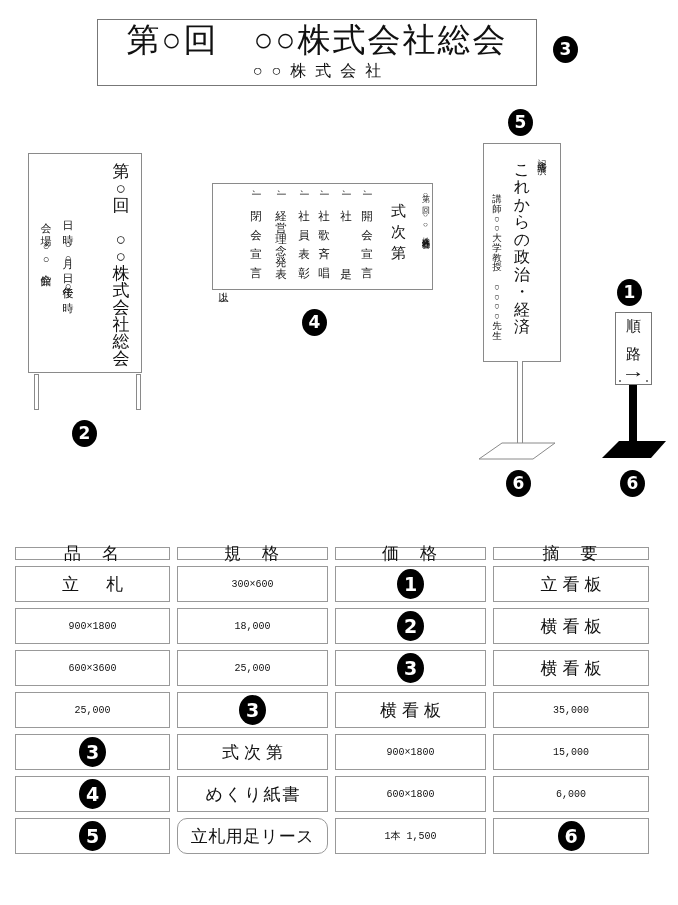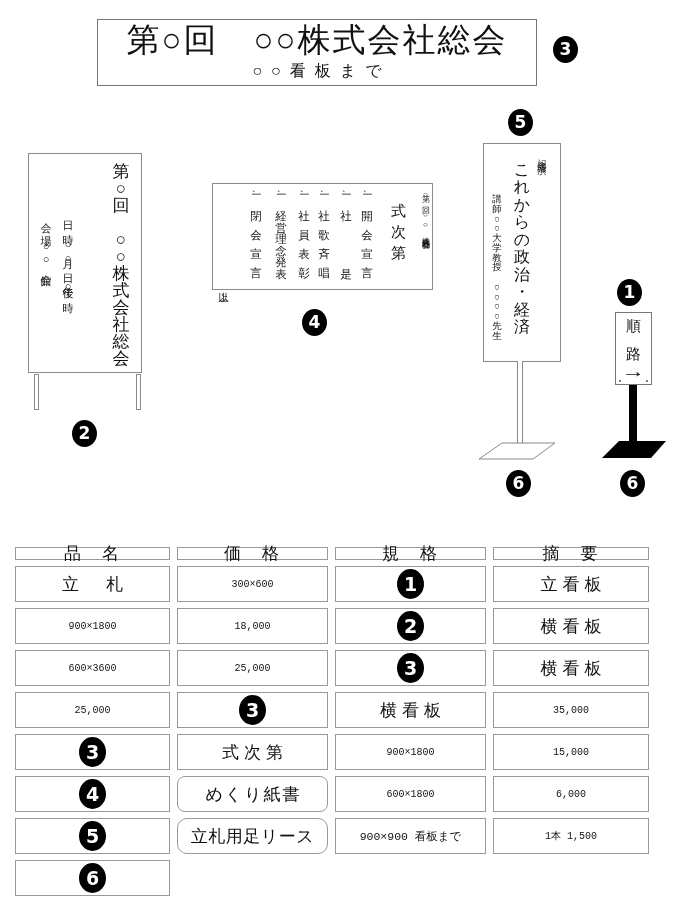"○○看板まで" div.banner-sub { text: 看板まで -> 株式会社 }
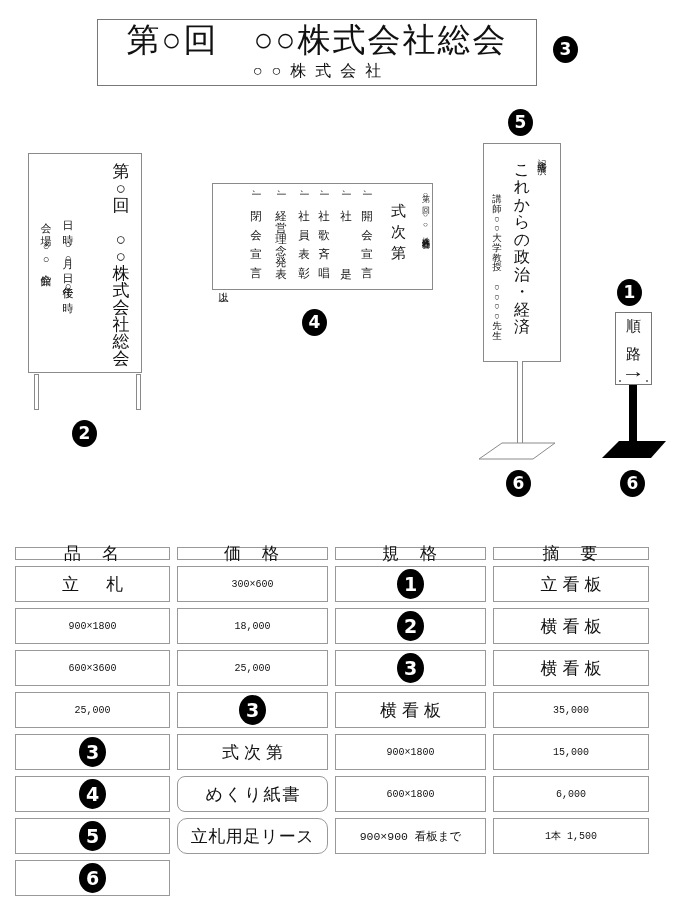"価 格" div.cell { order: before "規 格" -> after "規 格" }
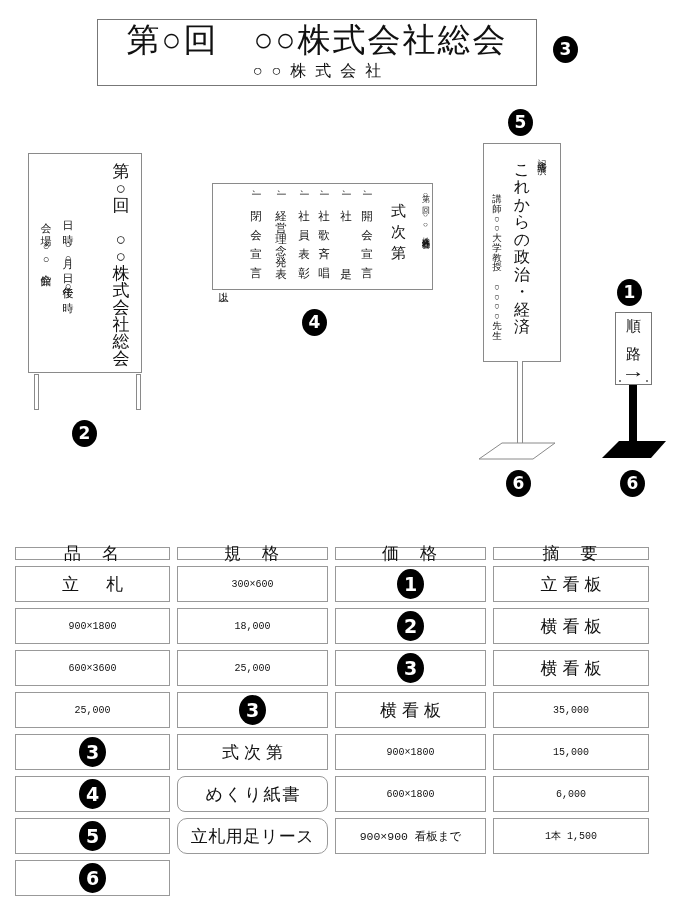"めくり紙書" .sp2 { border-radius: 8px -> none }
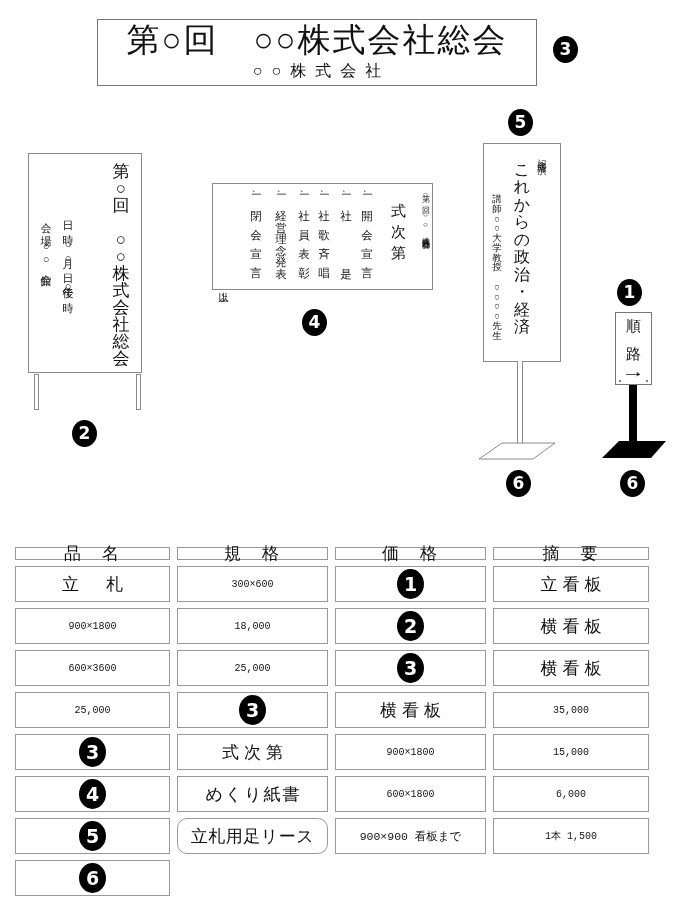"900×900 看板まで" div.cell { html: <div>900×900 看板まで</div> -> none }
